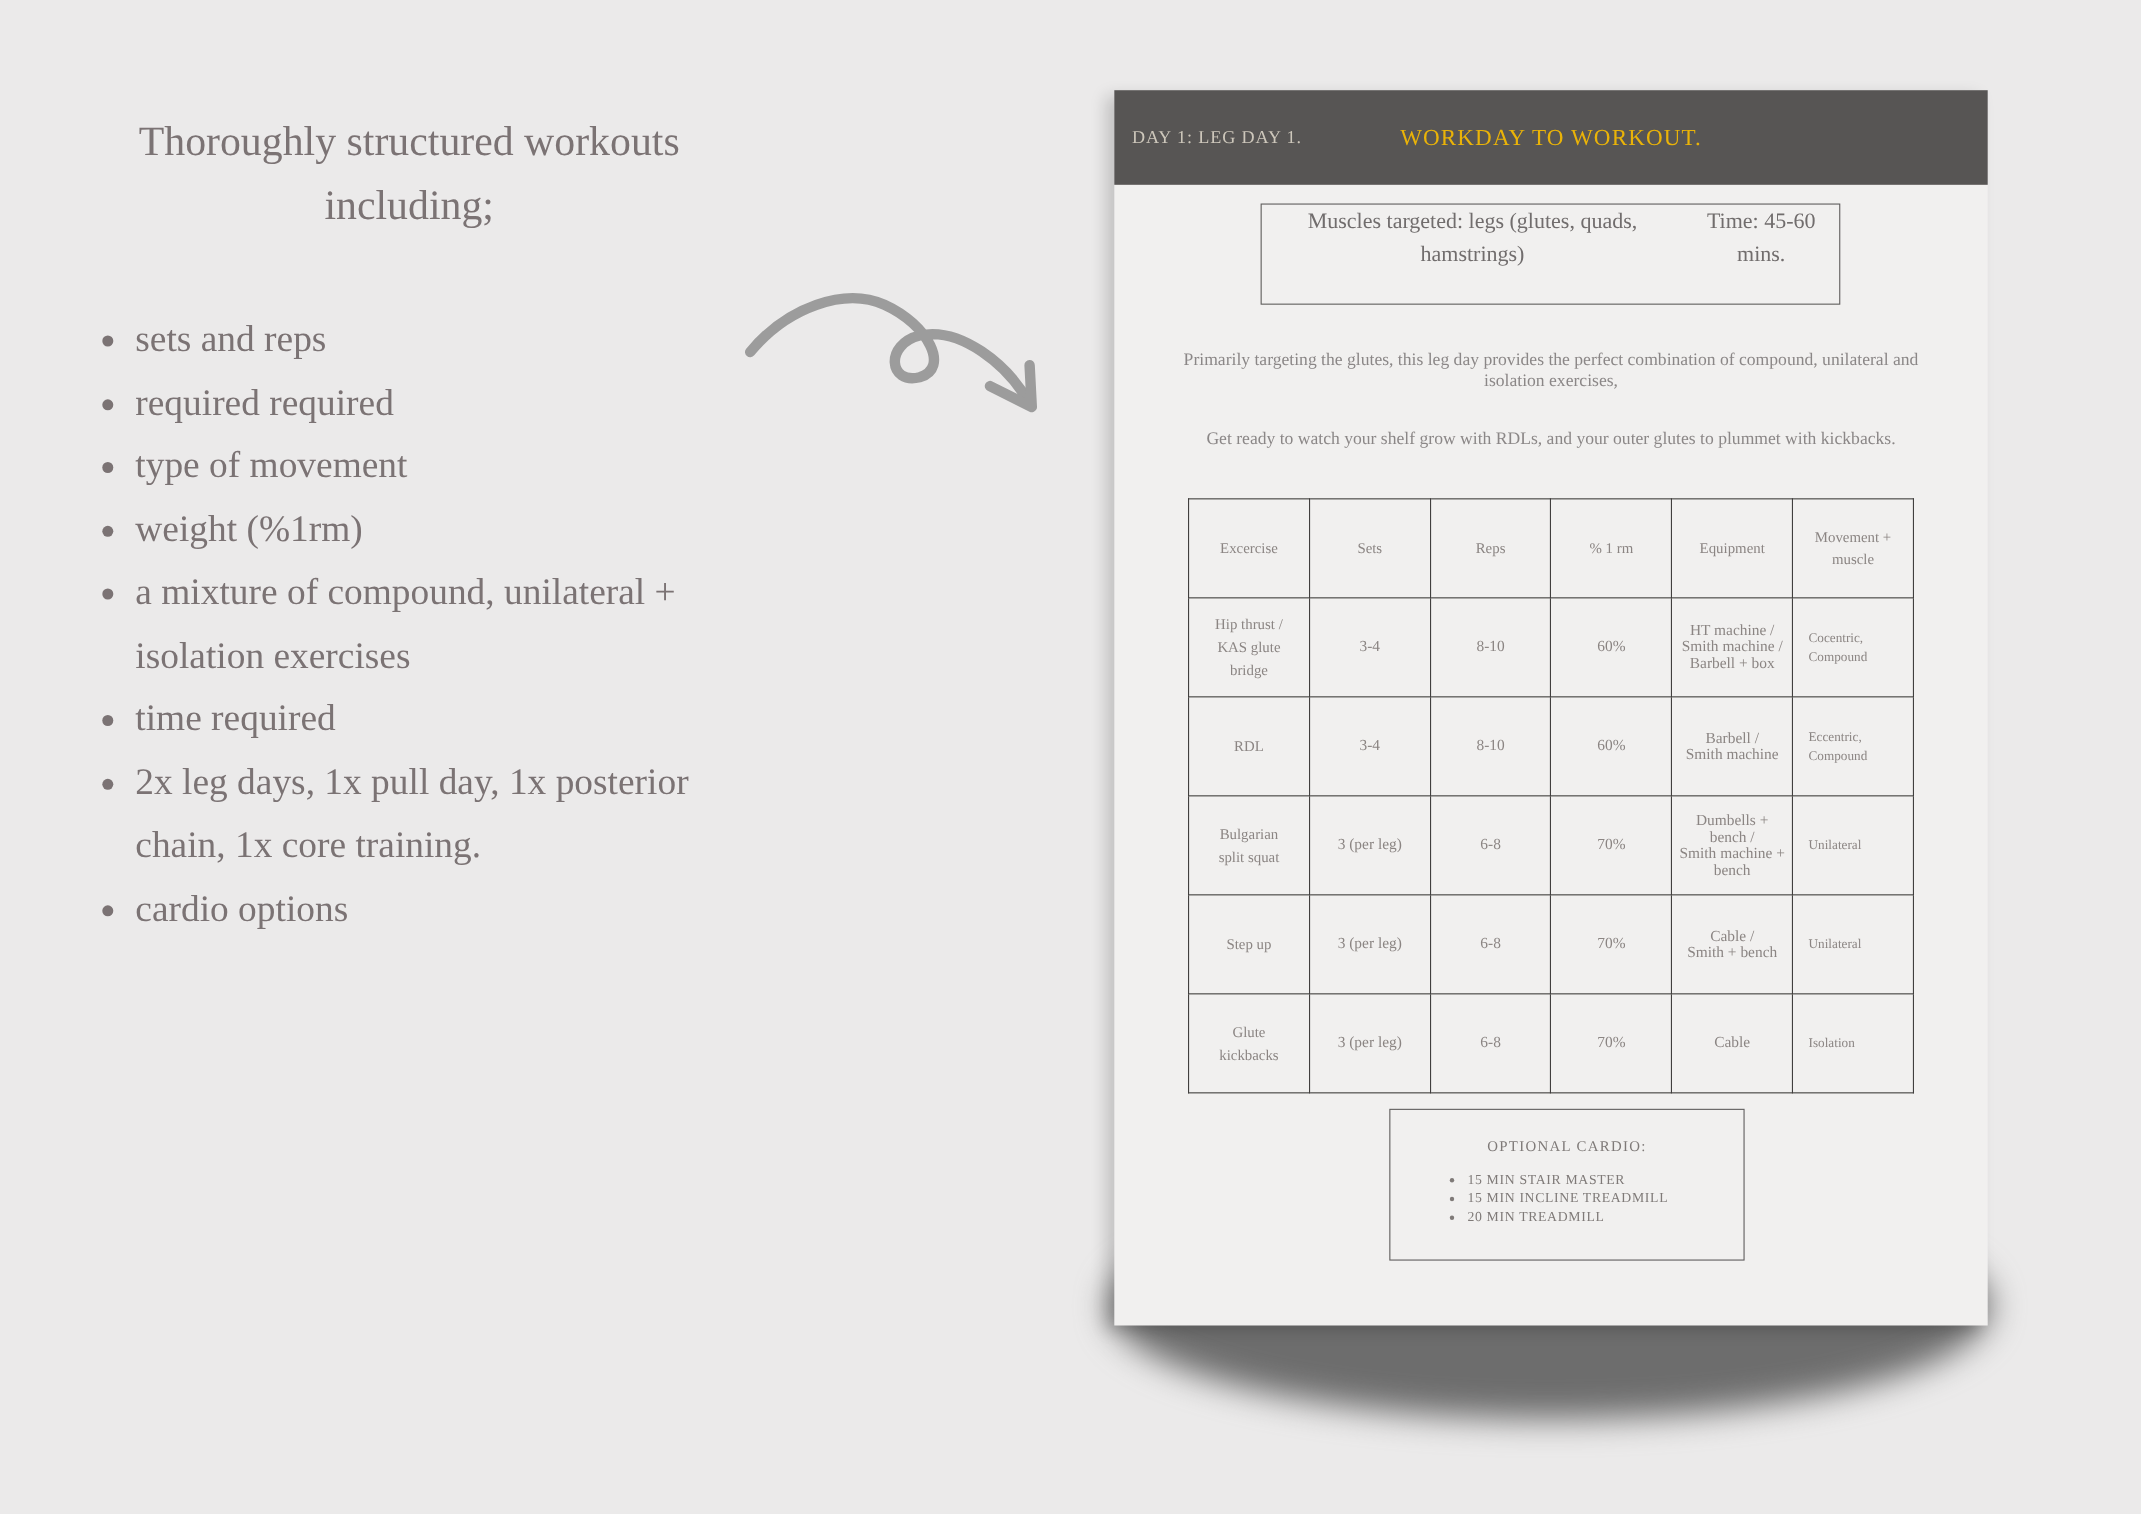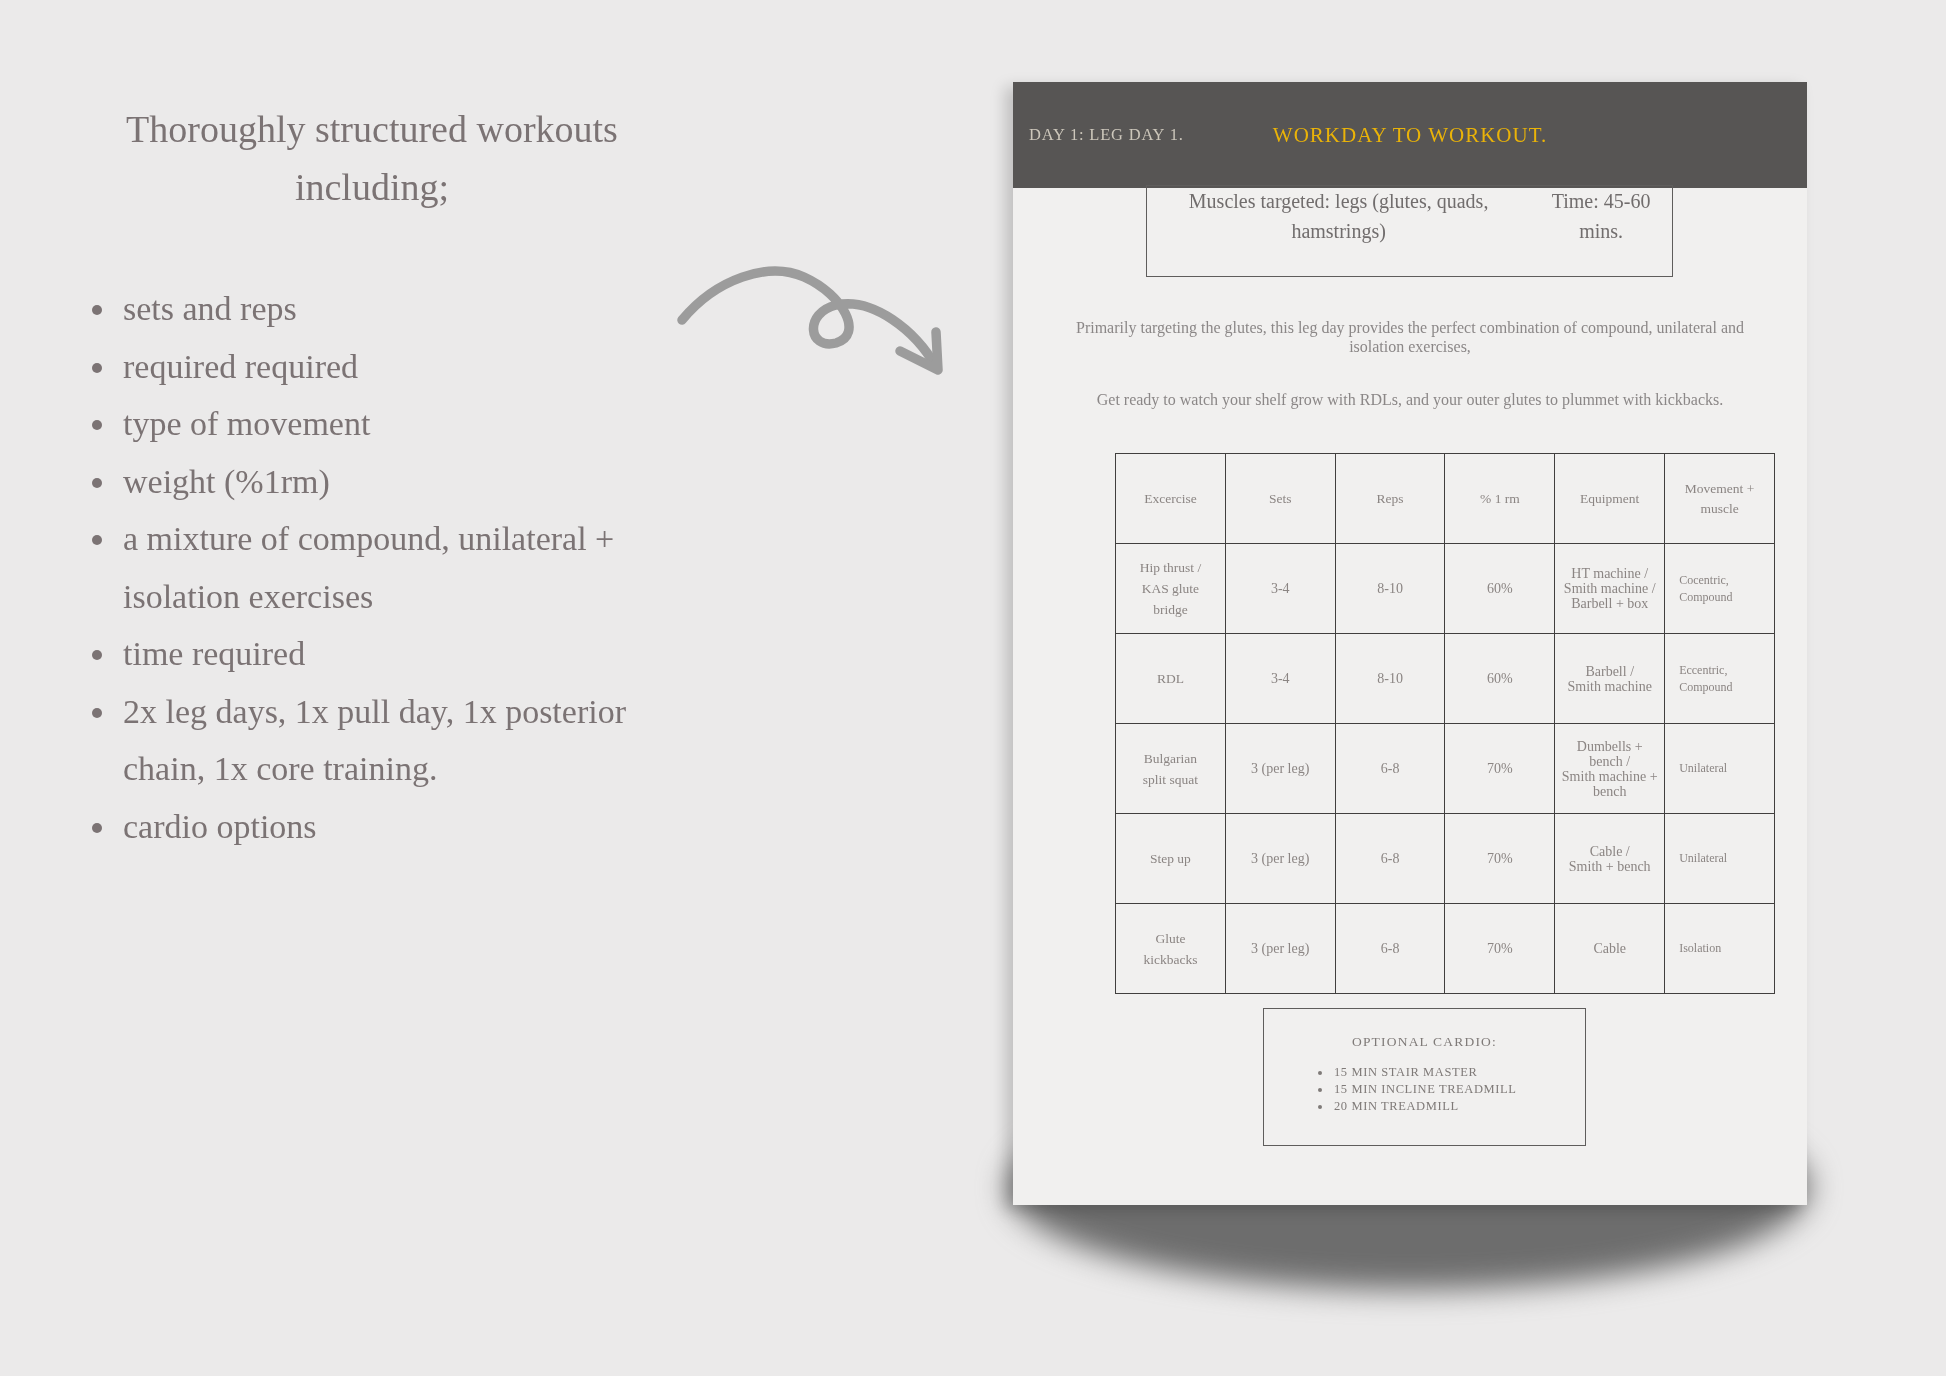"DAY 1: LEG DAY 1." .page-bar { height: 106px -> 86px }
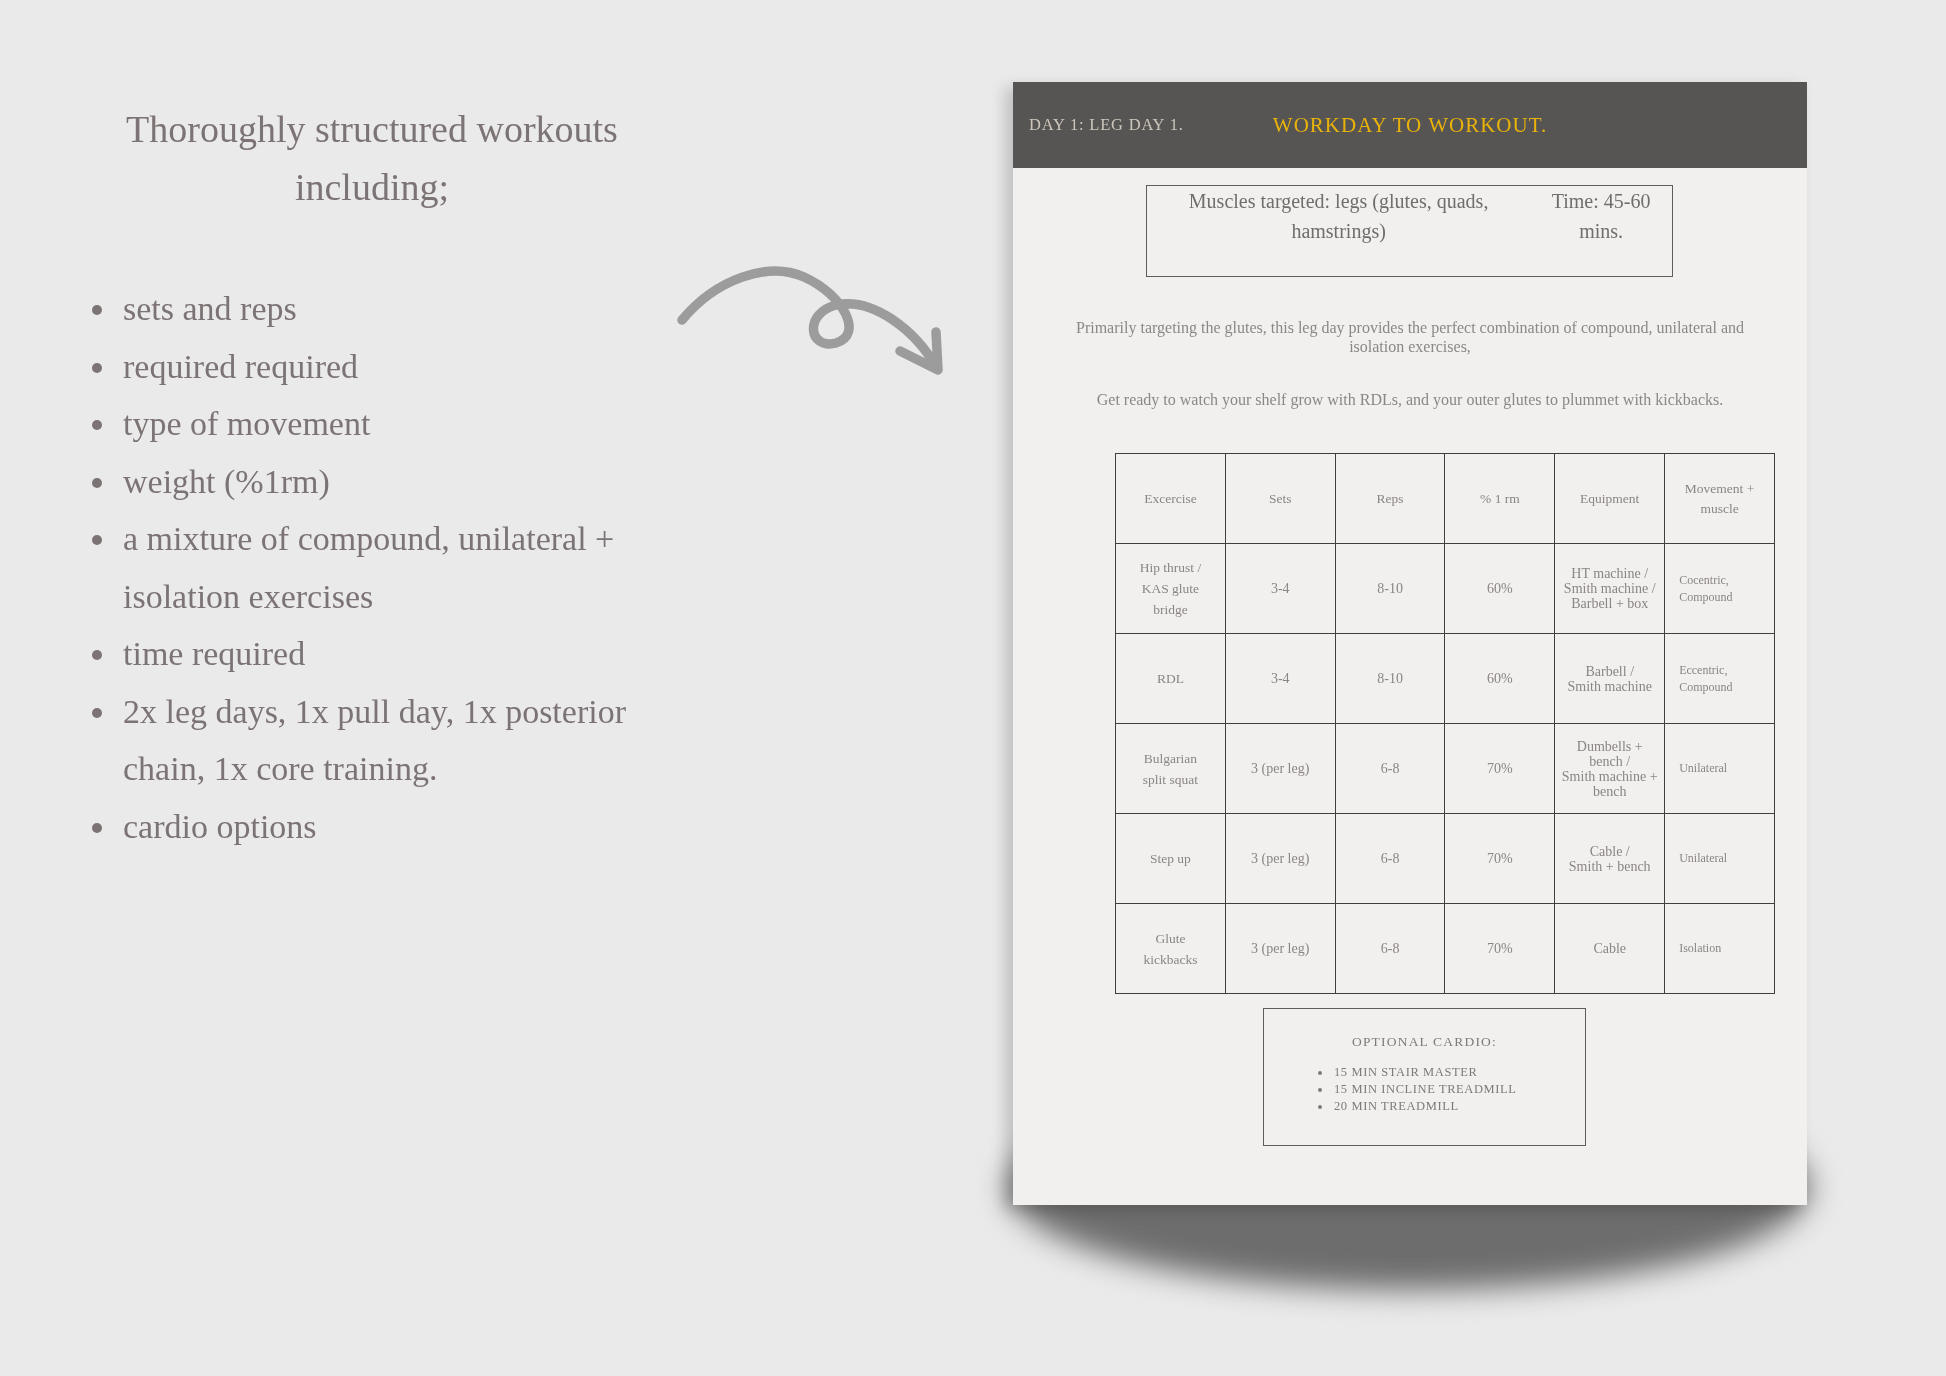"Excercise" .workout-table { margin-left: 35px -> none }
